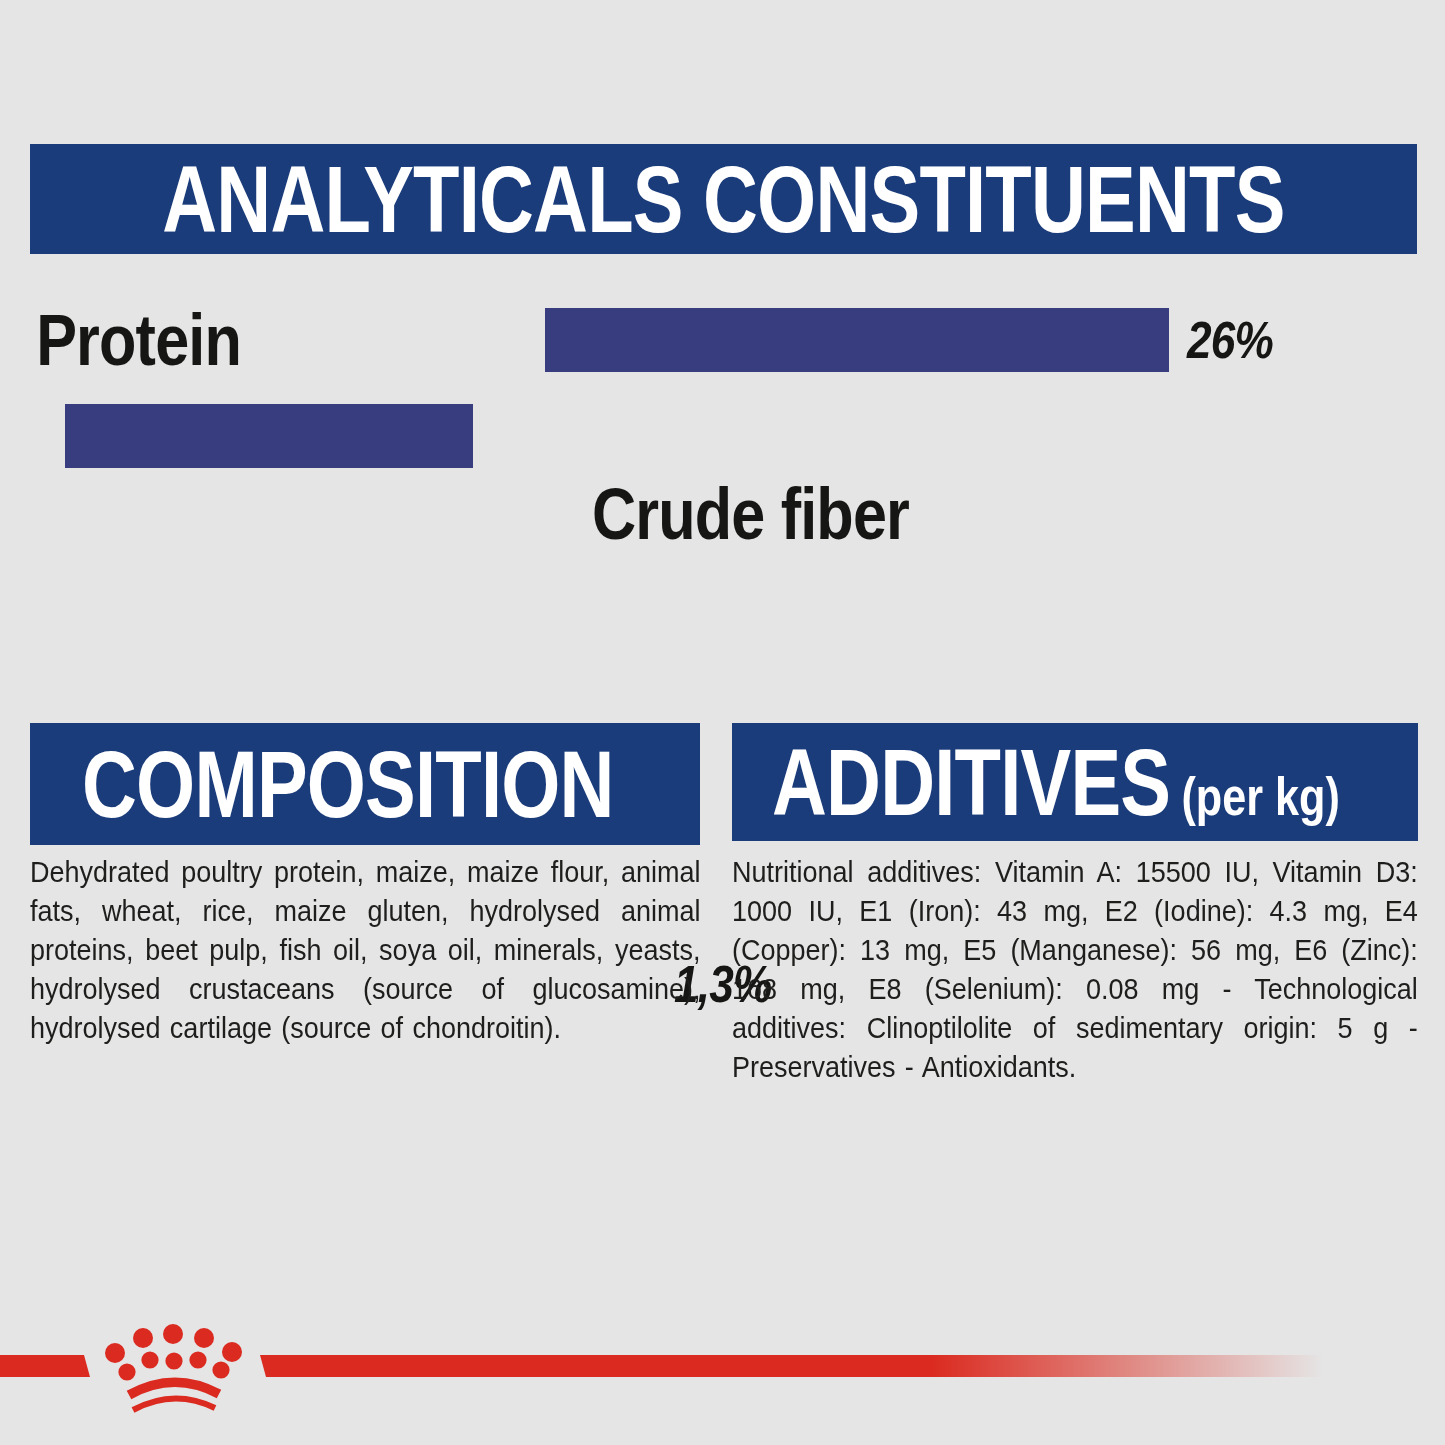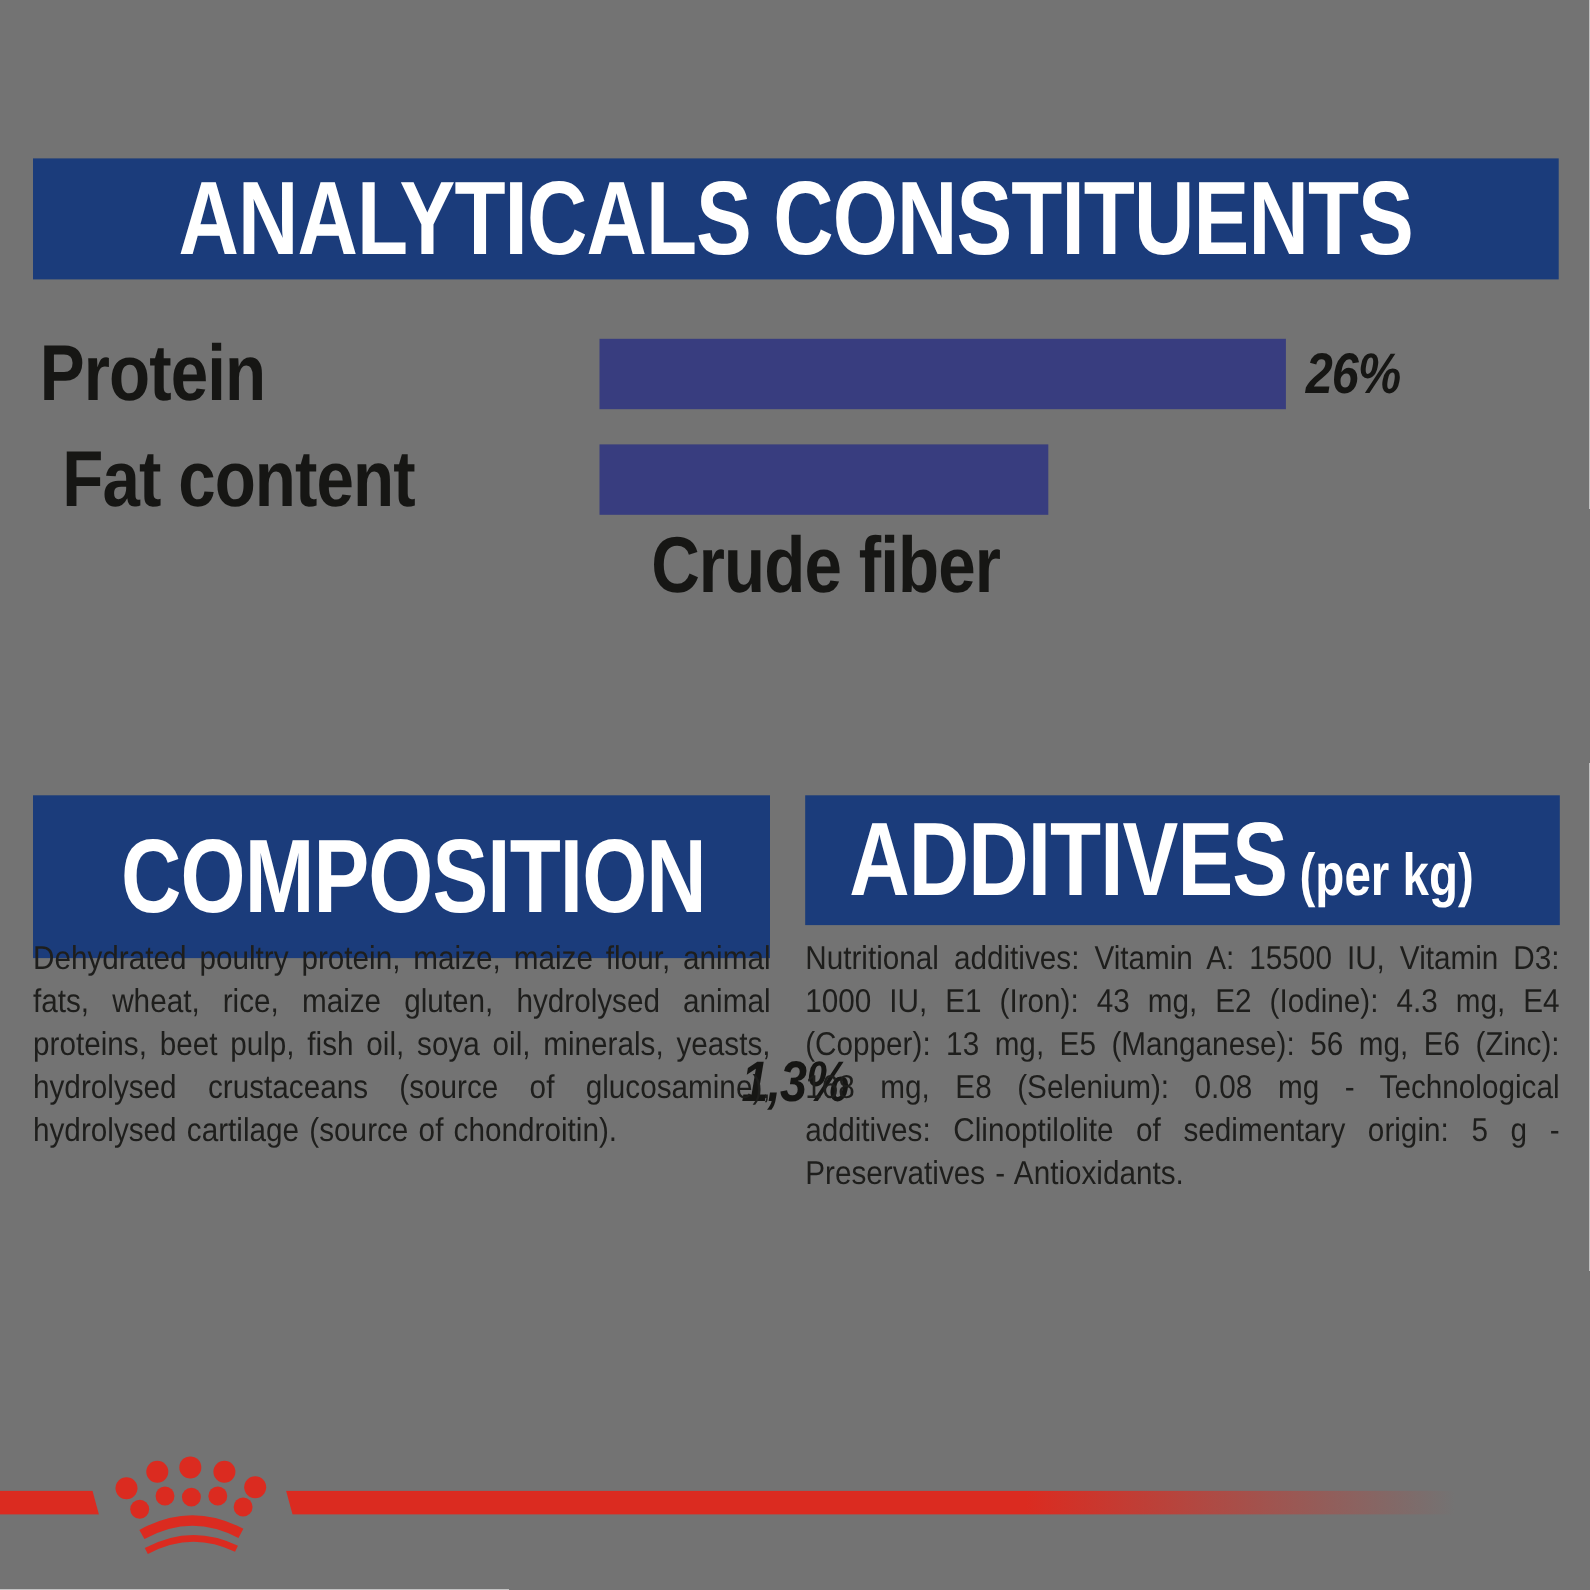"ANALYTICALS CONSTITUENTS" #page { background: #737373 -> #e5e5e5 }
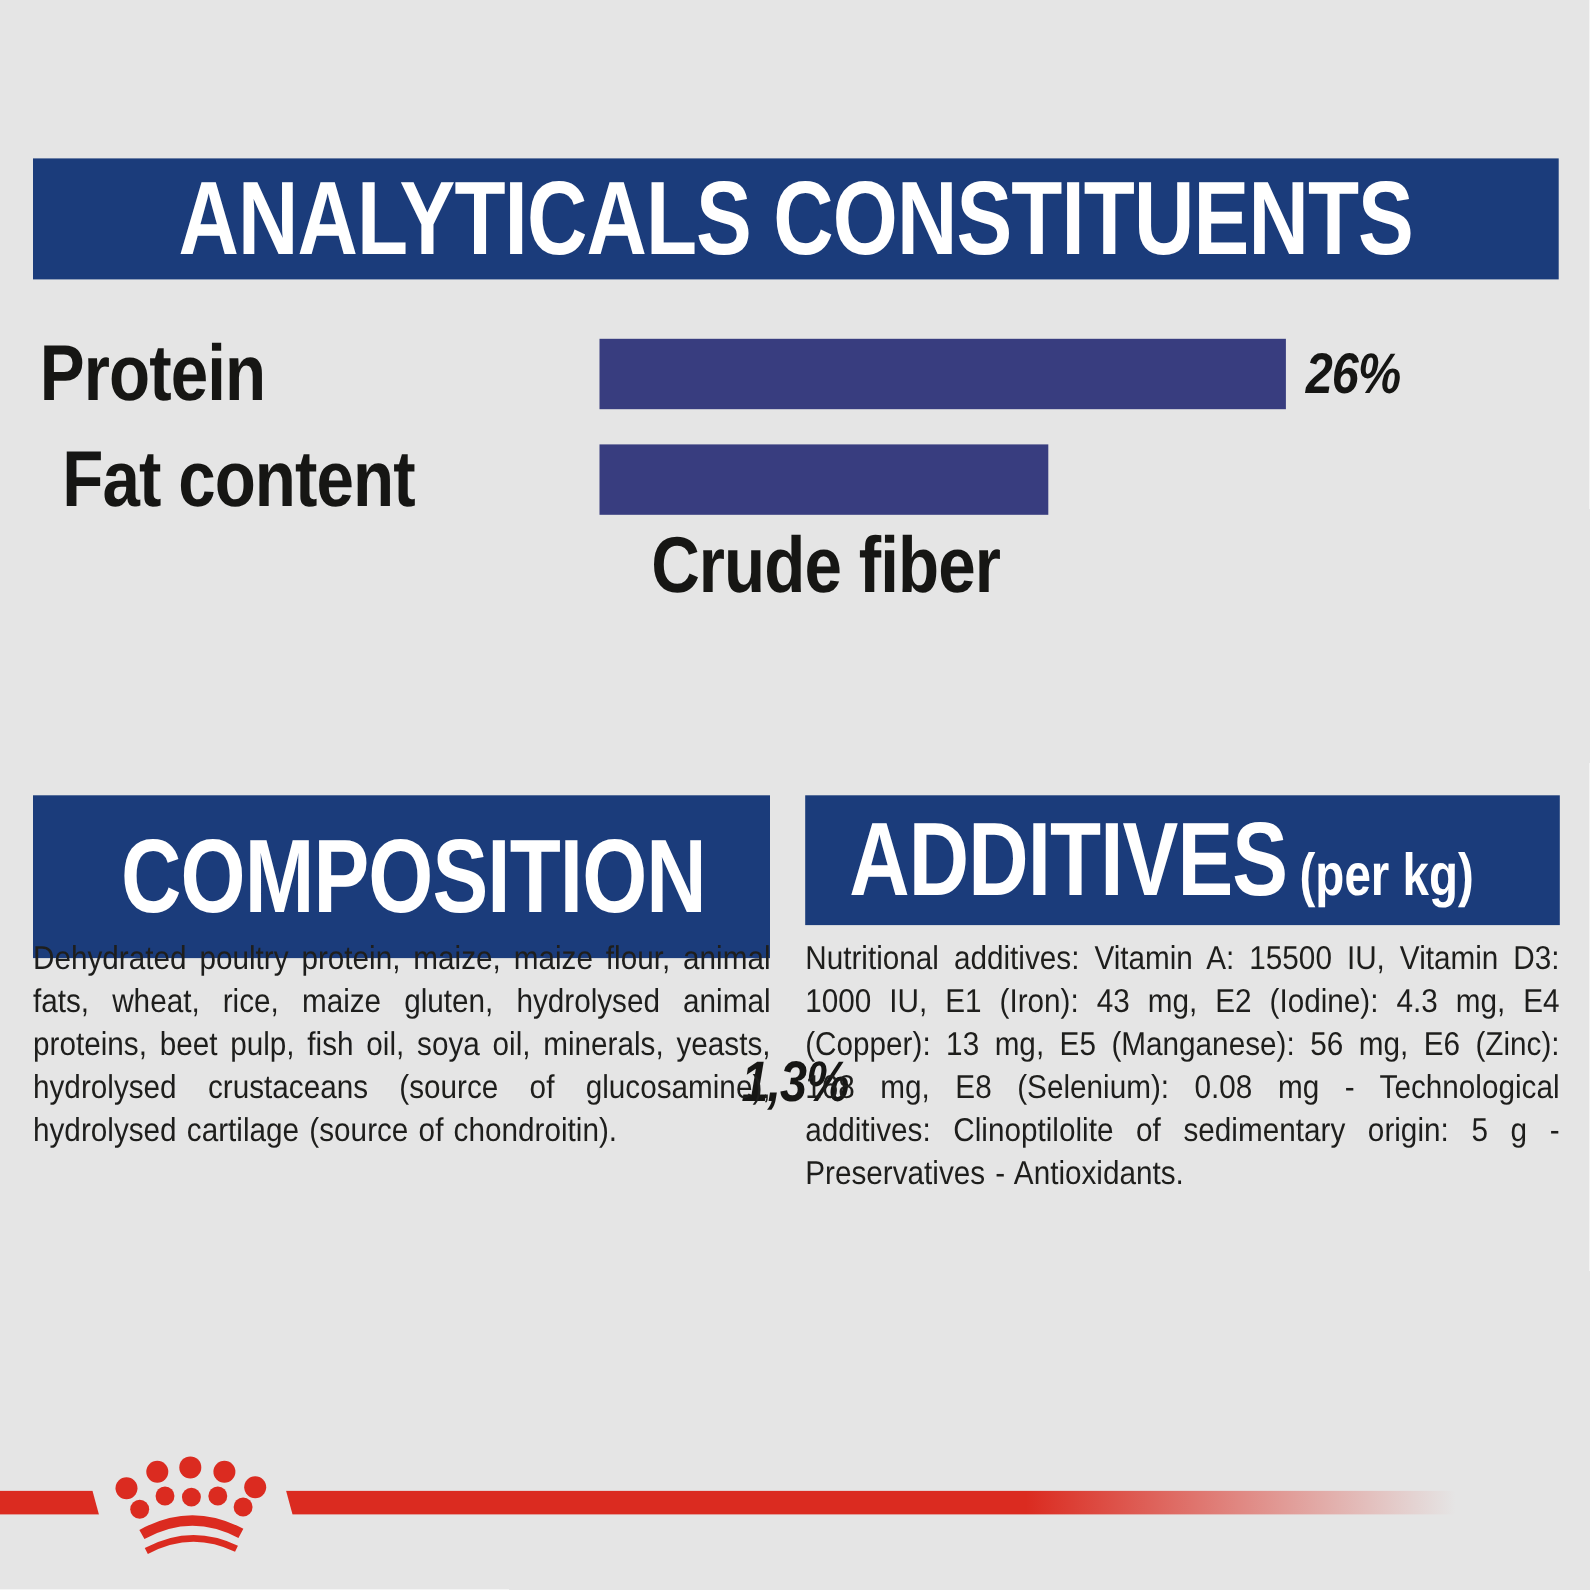"Fat content" div.clabel { html: <div><span>Fat content</span></div> -> none }
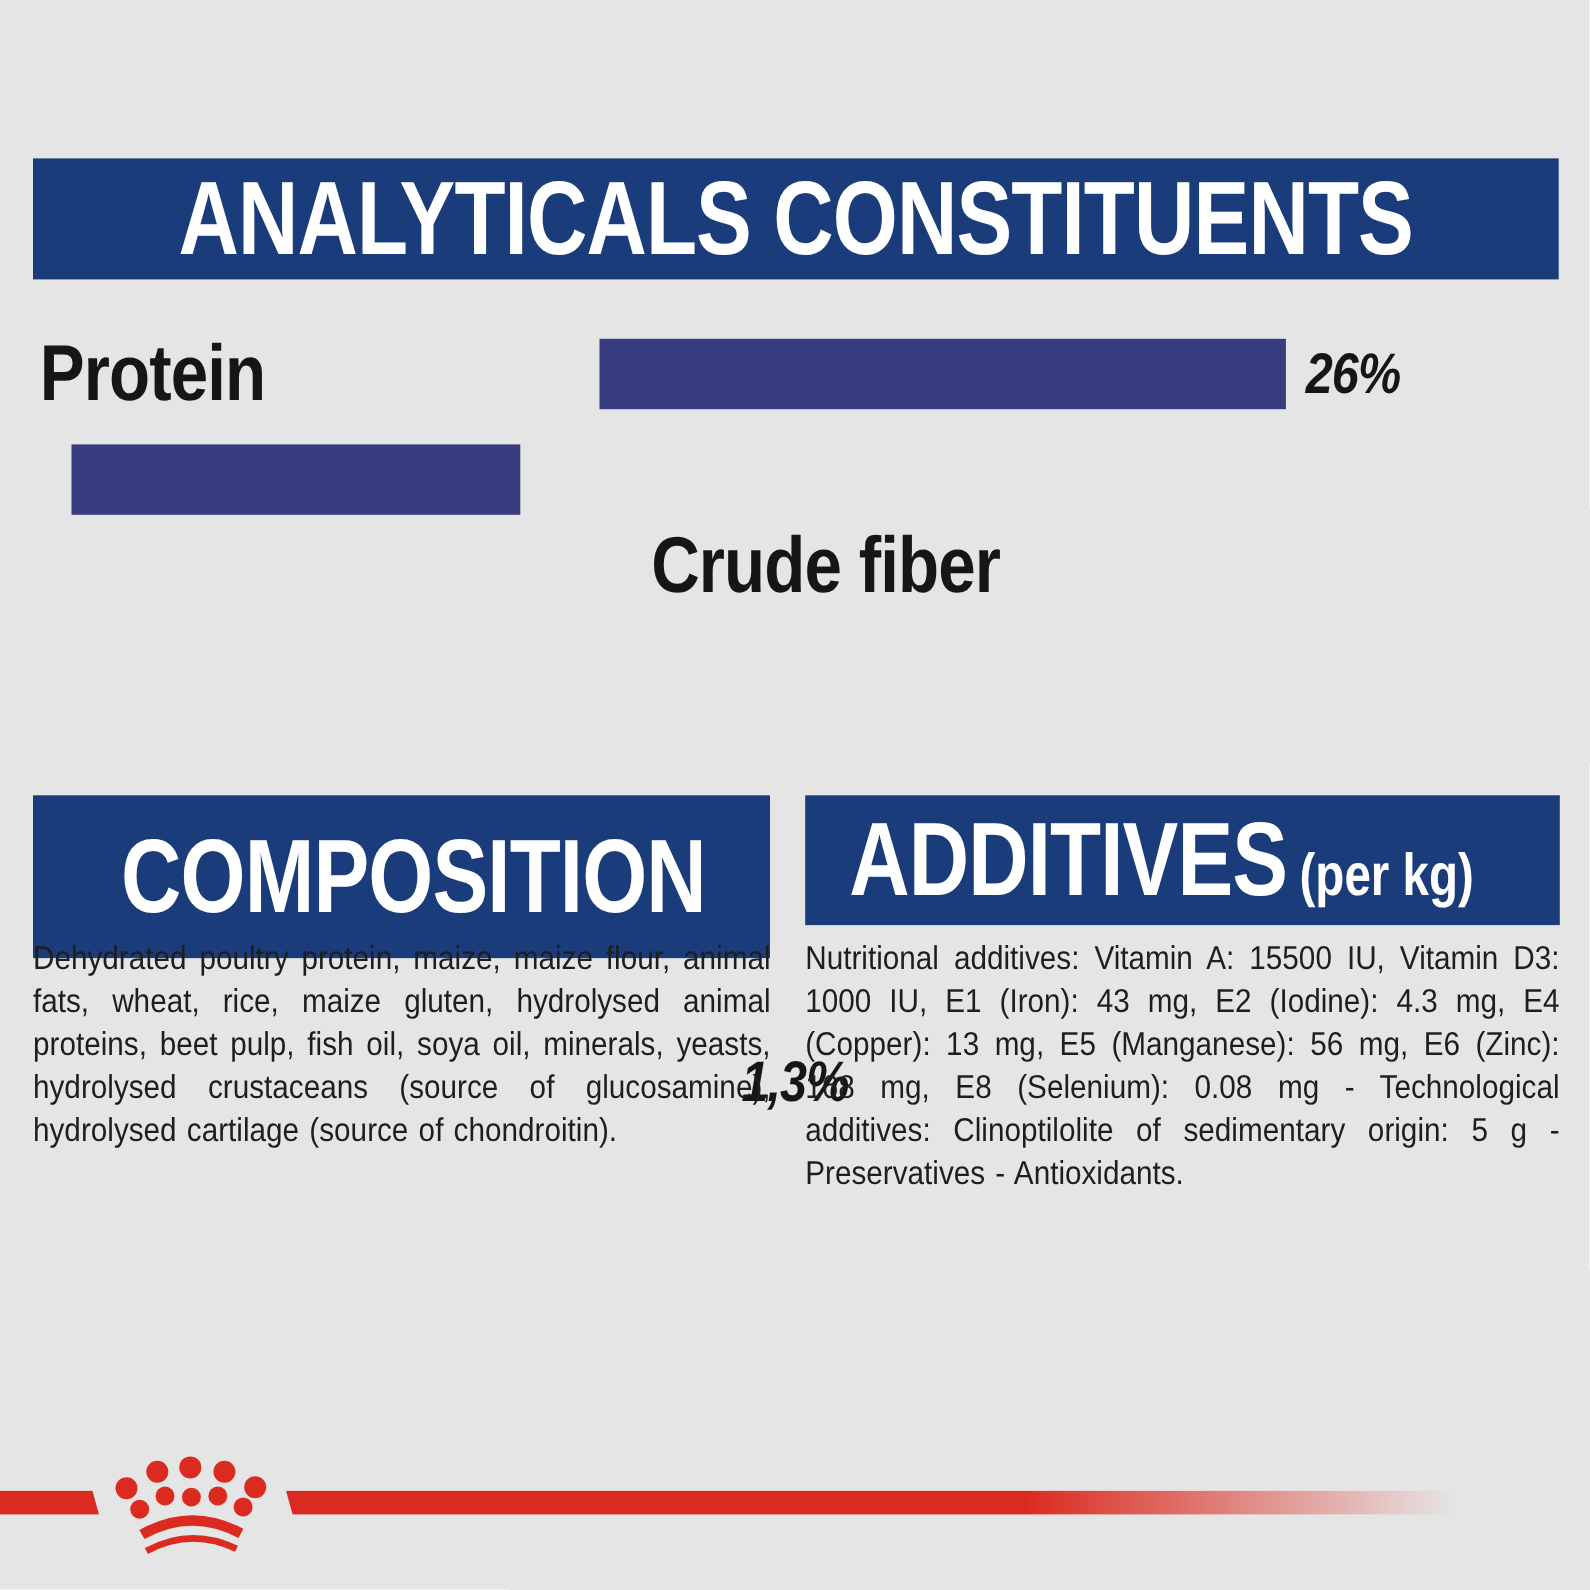"COMPOSITION" #banner-composition { height: 148px -> 122px; padding-left: 80px -> 52px }
